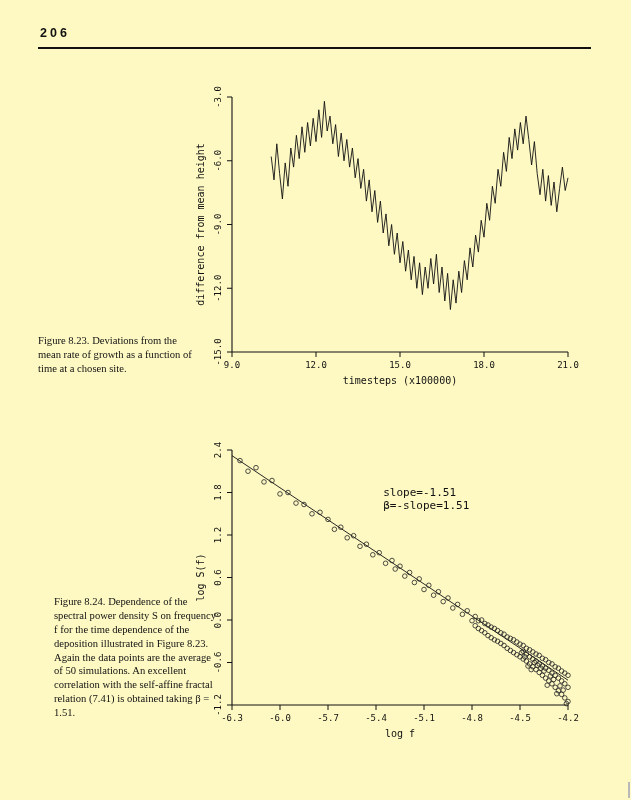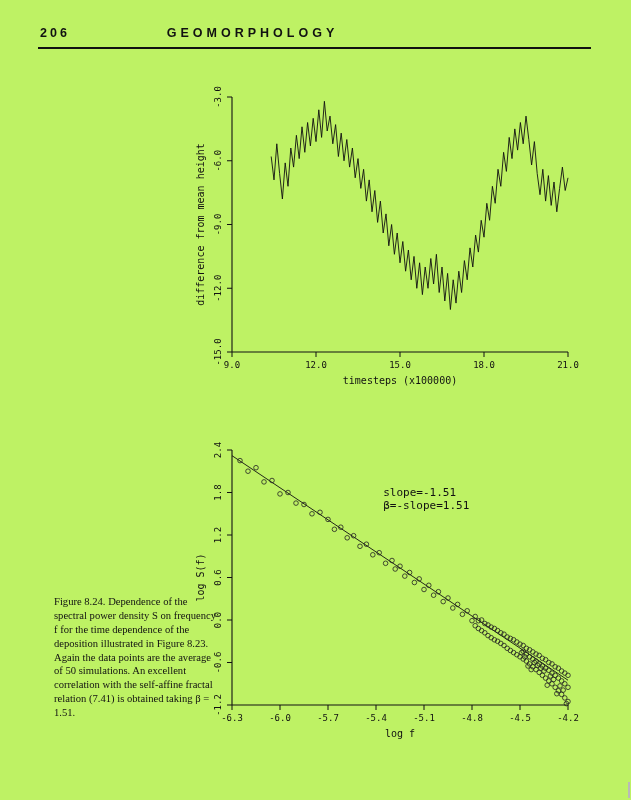"206" .page { background: #bef264 -> #fef9c3 }
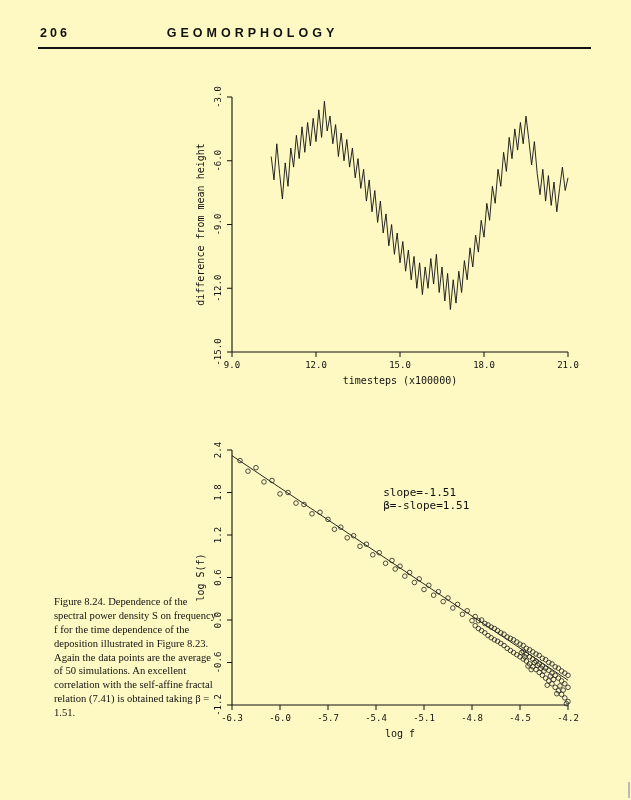"GEOMORPHOLOGY" span.runhead { html: <span>GEOMORPHOLOGY</span> -> none }
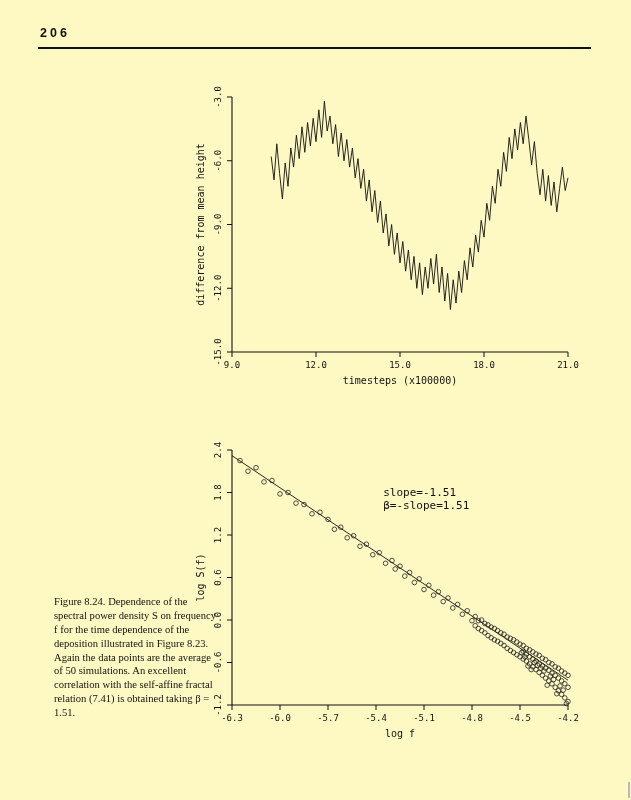"Figure 8.23. Deviations from the" div.caption { html: none -> <div>Figure 8.23. Deviations from the mean rate of growth as a function of time at a chosen site.</div> }
